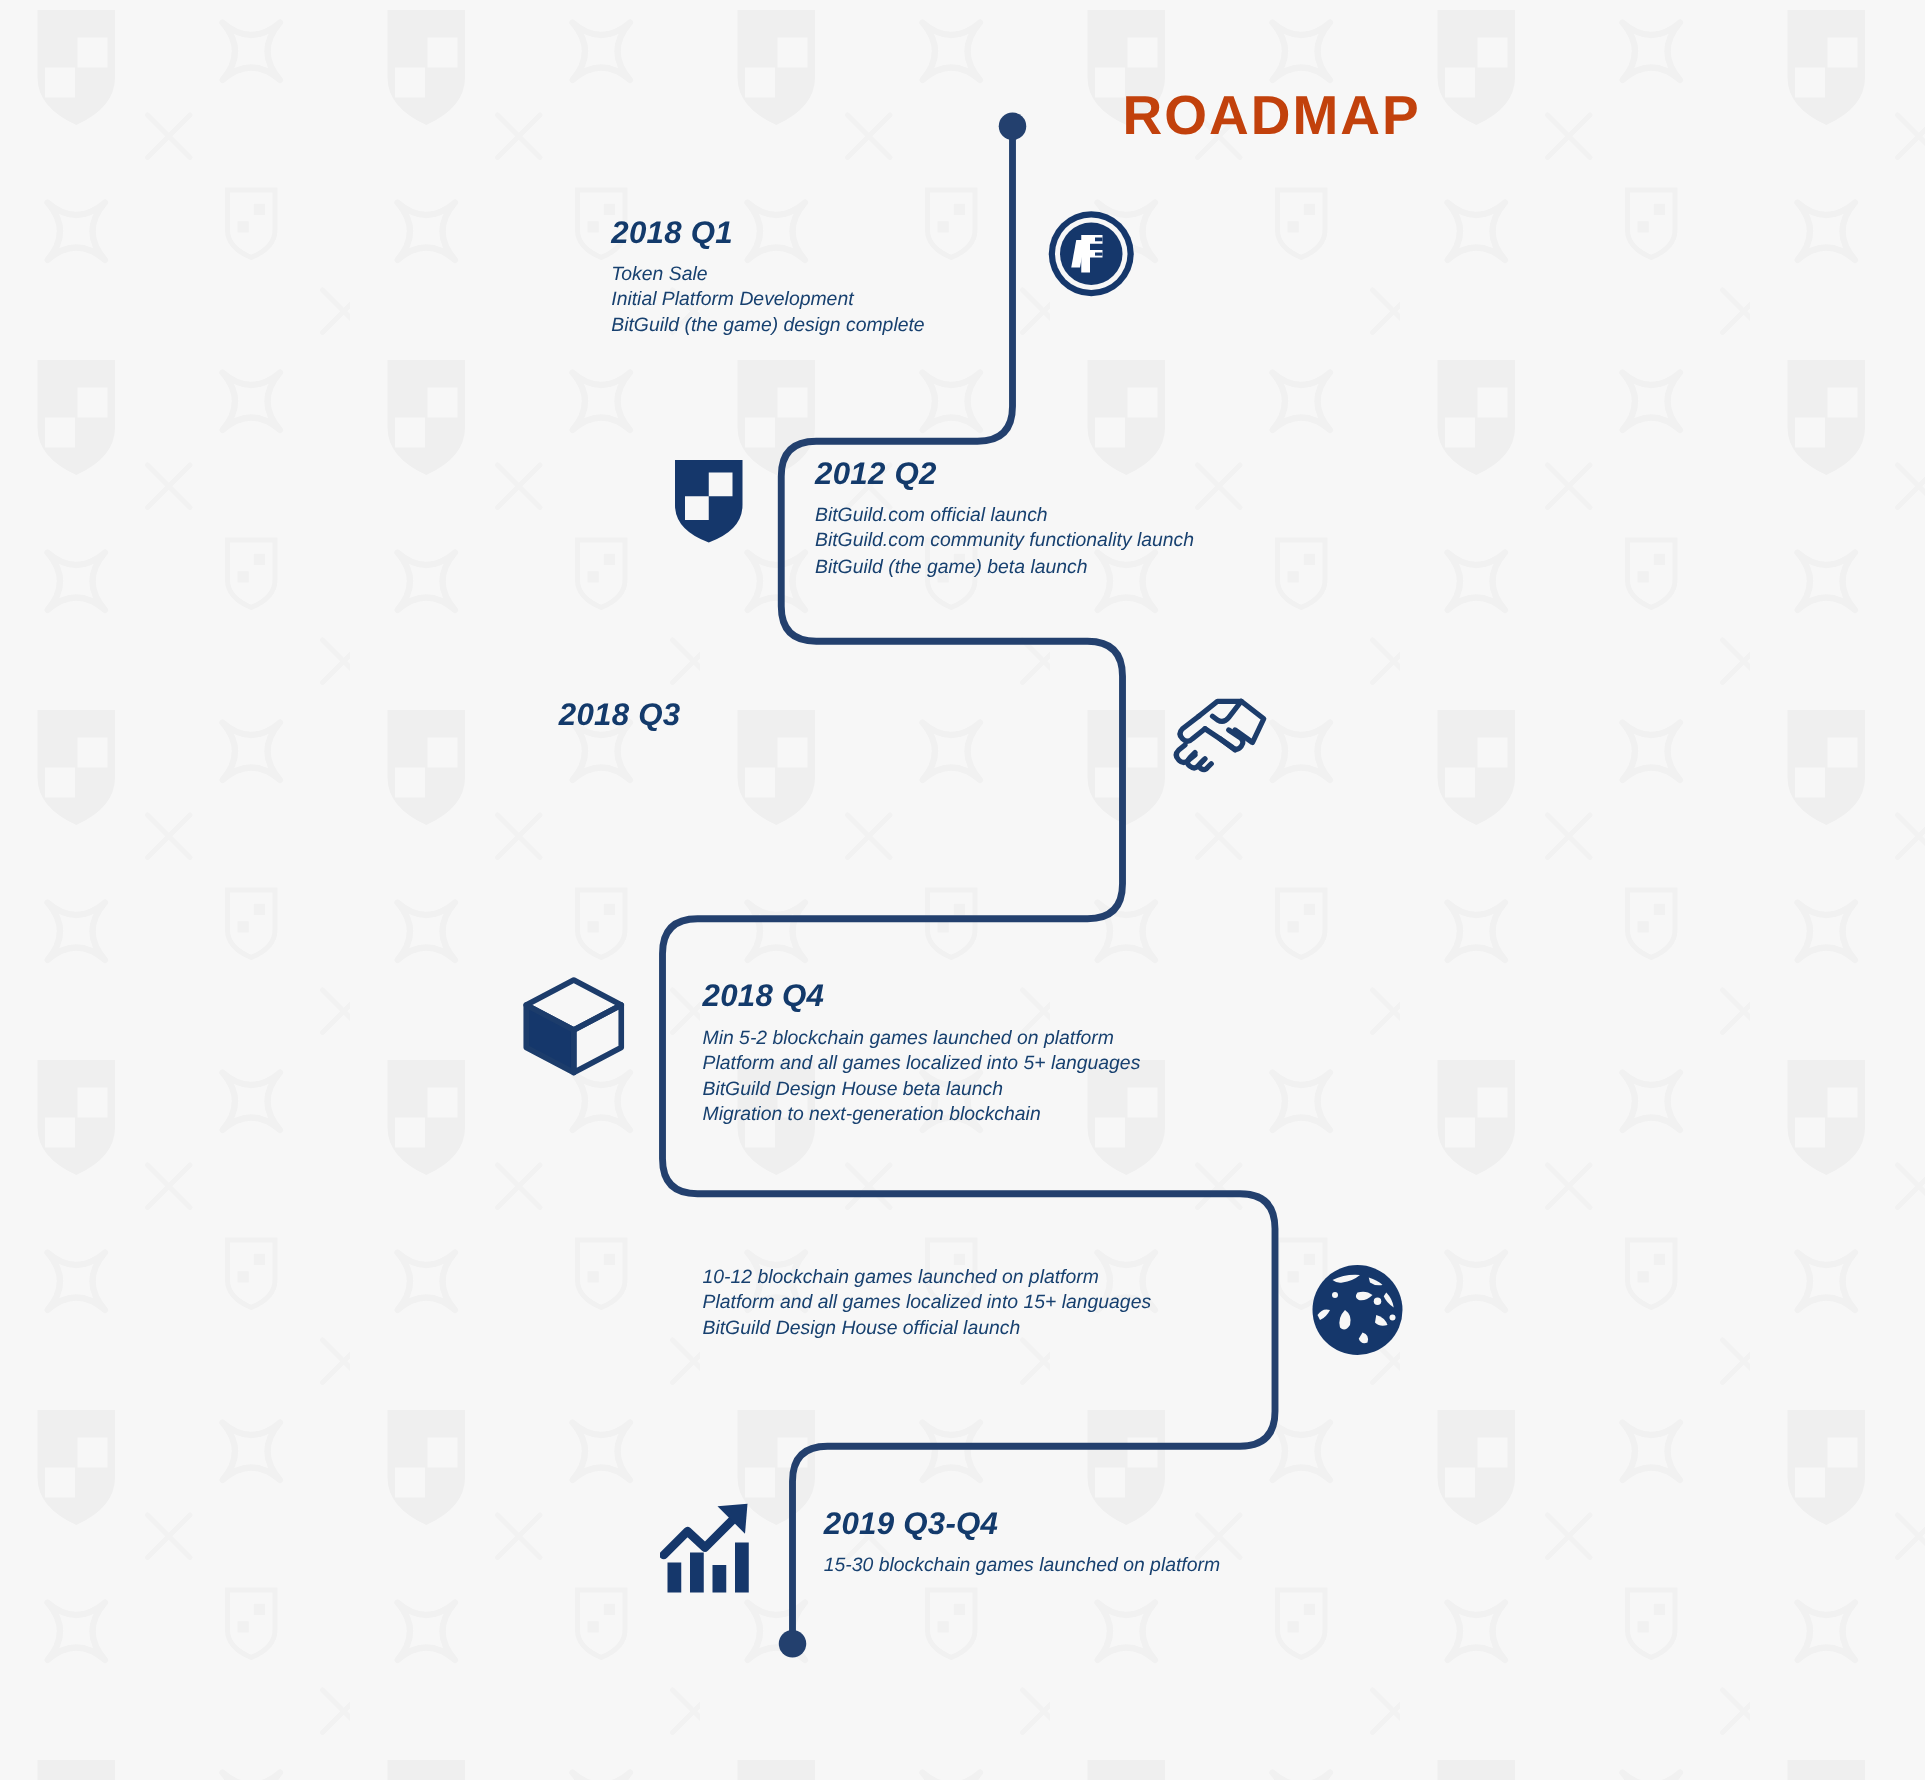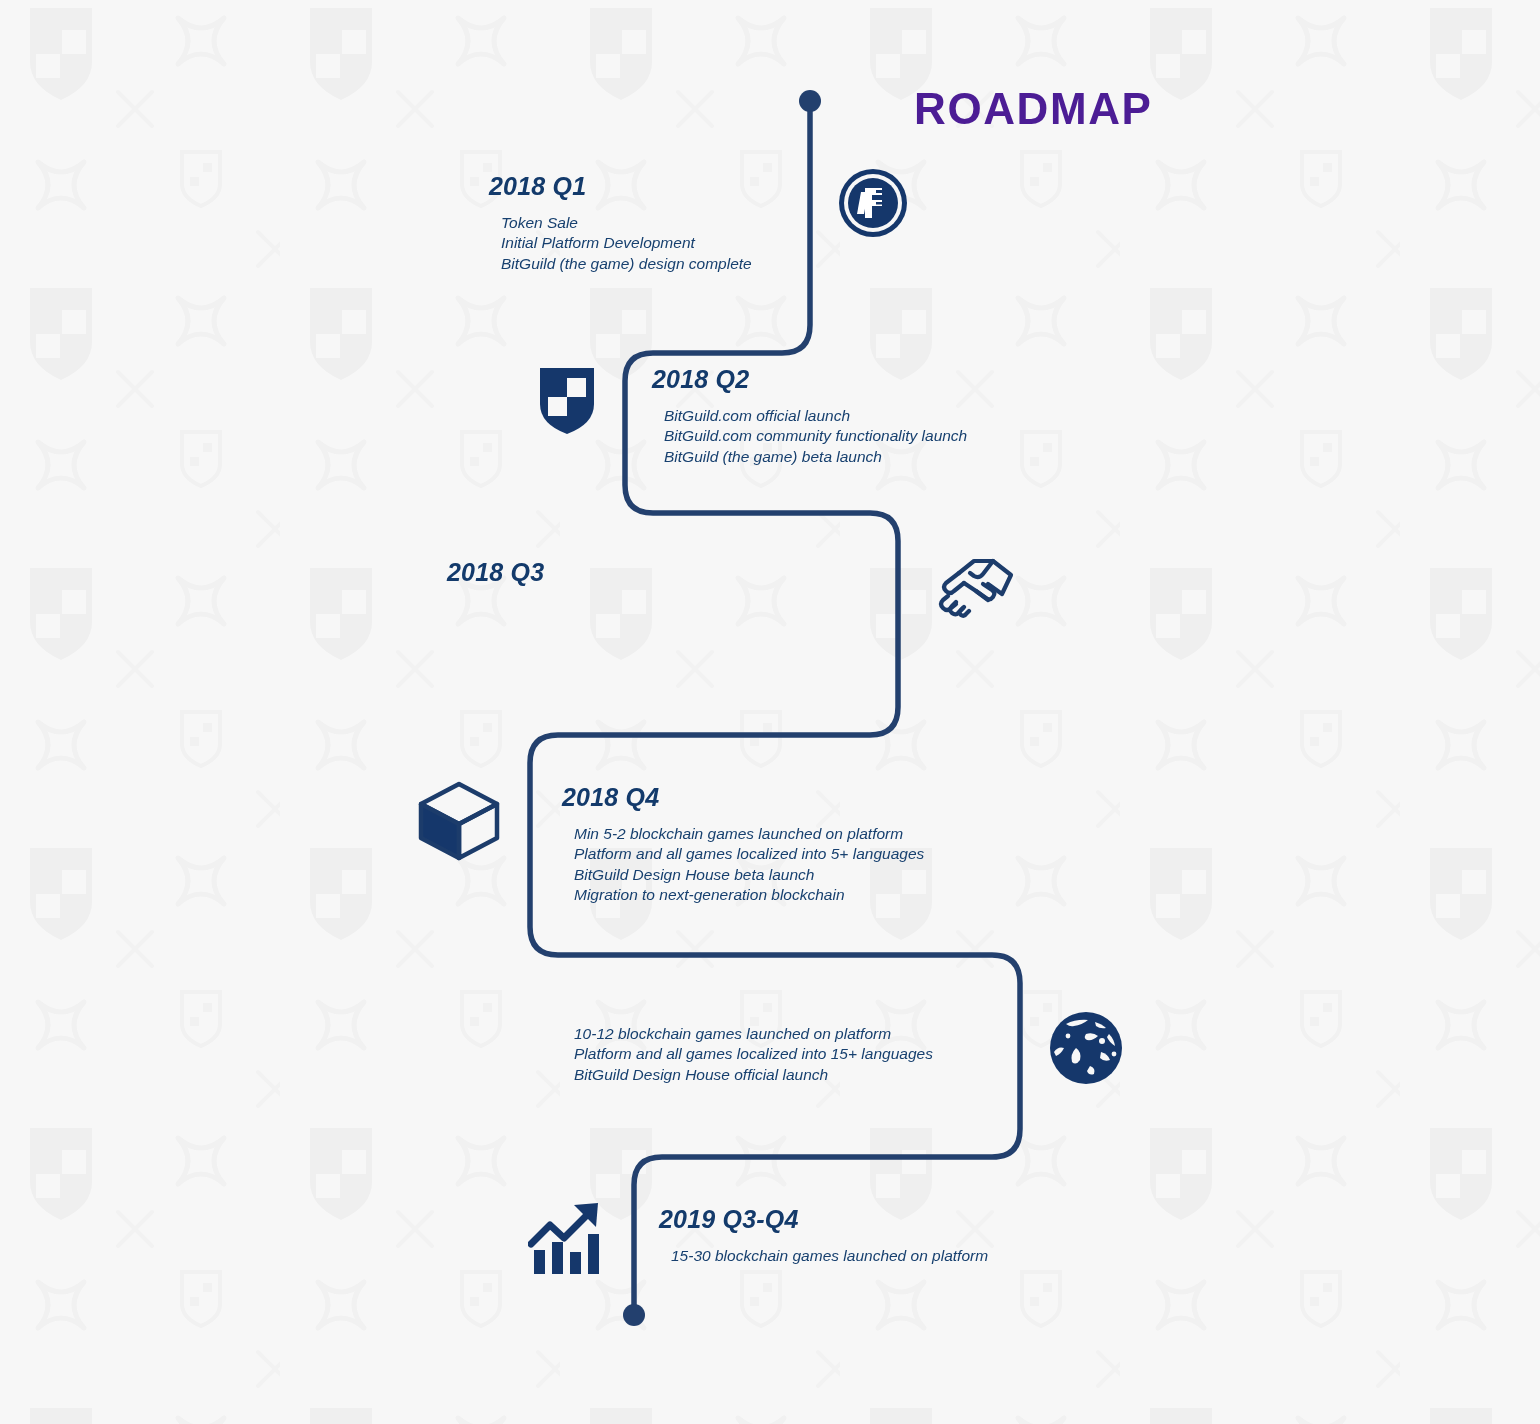"ROADMAP" #page-title { color: #4c1d95 -> #c2410c; margin: 16px -> 0 }
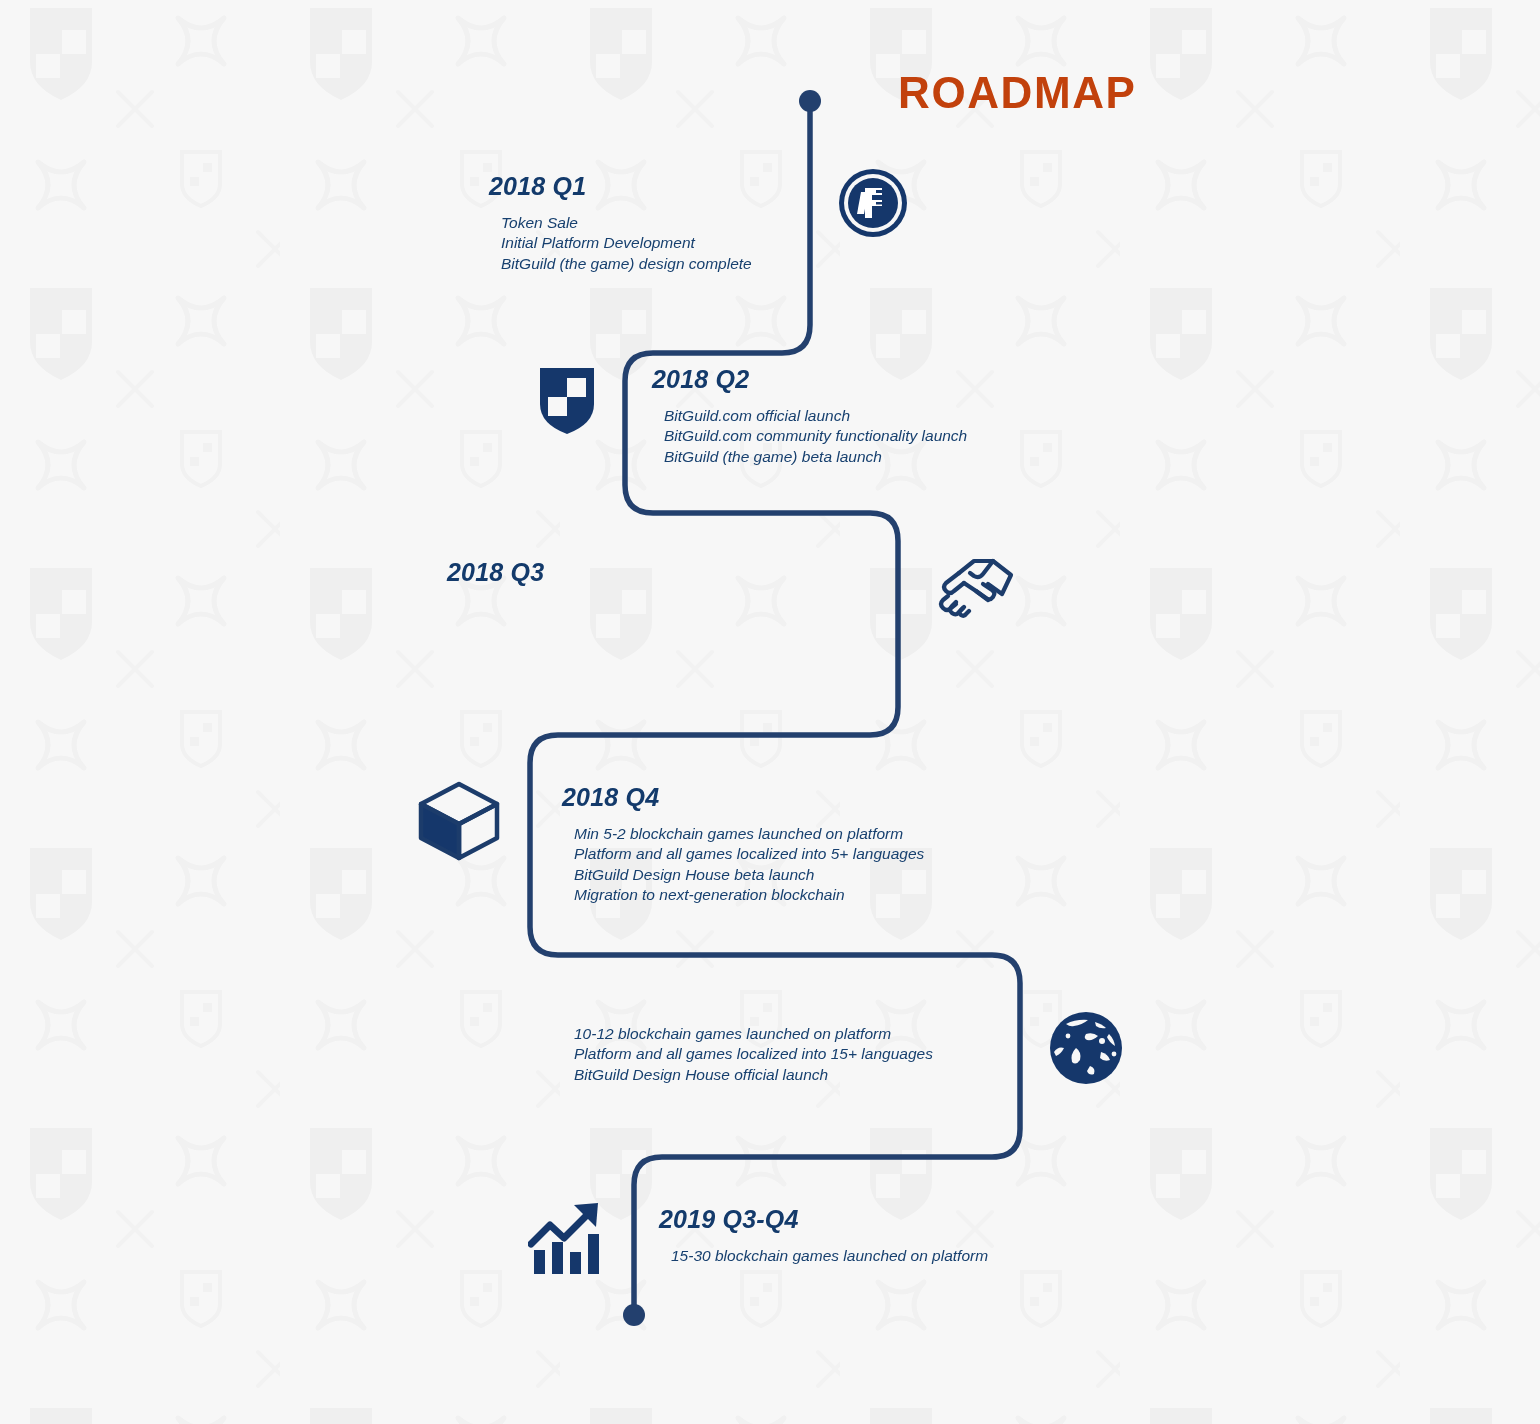"Token Sale" .ms-list { margin: 12px -> 0 }
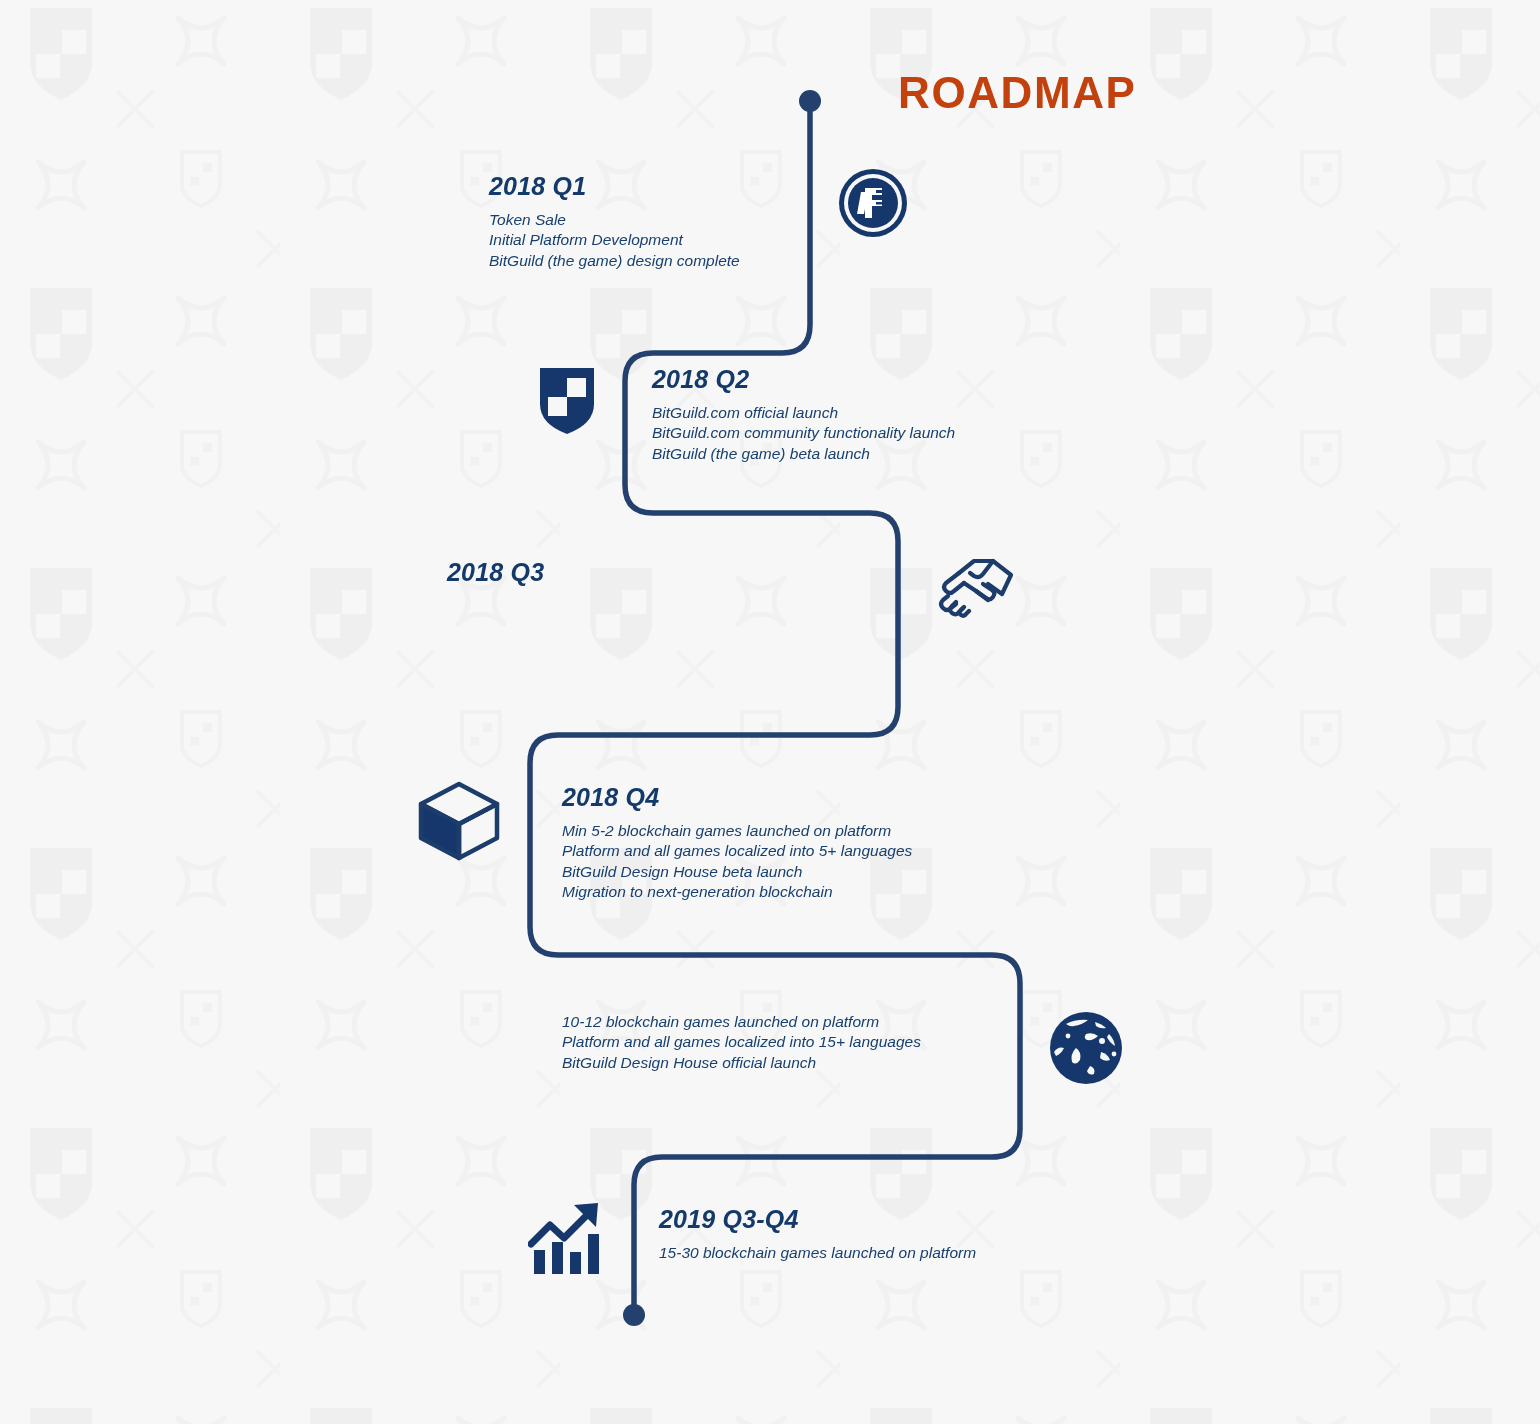"2018 Q2" div.ms-title { text: 2018 -> 2012 }
